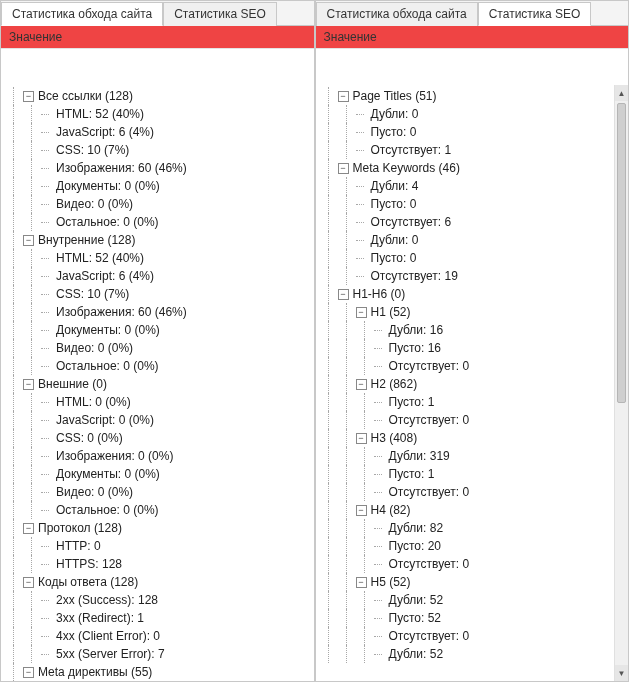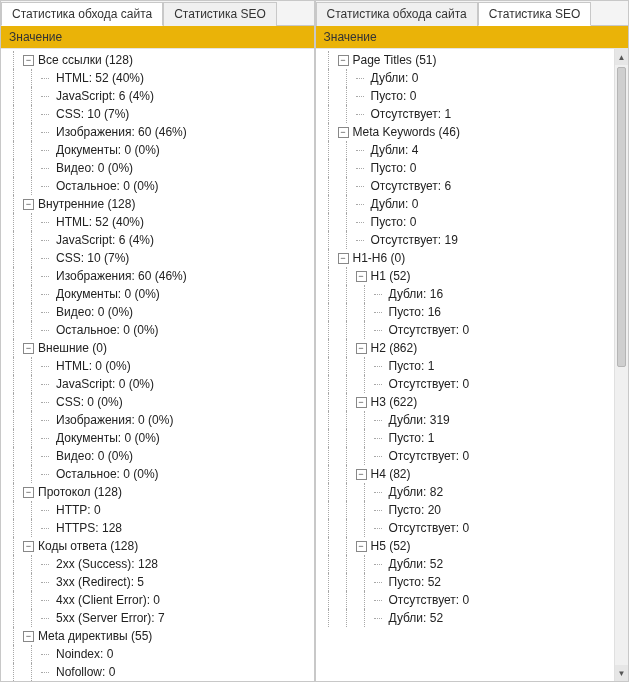"Значение" .header { background: #eab308 -> #ef4444 }
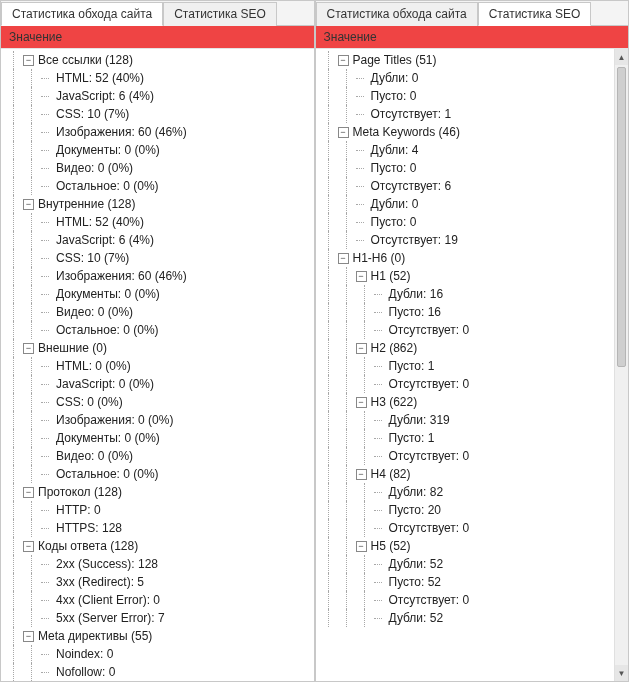"Все ссылки (128)" .tree-wrap { margin-top: none -> 36px }
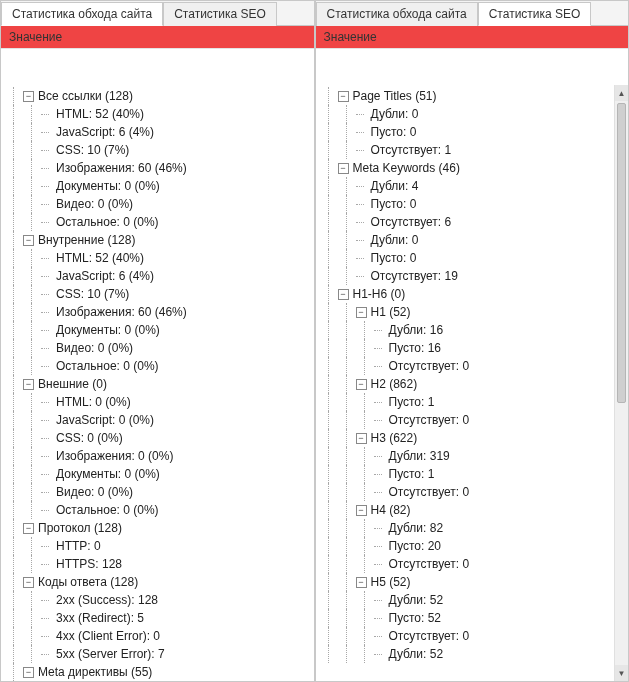"H3 (622)" span.label { text: 622 -> 408 }
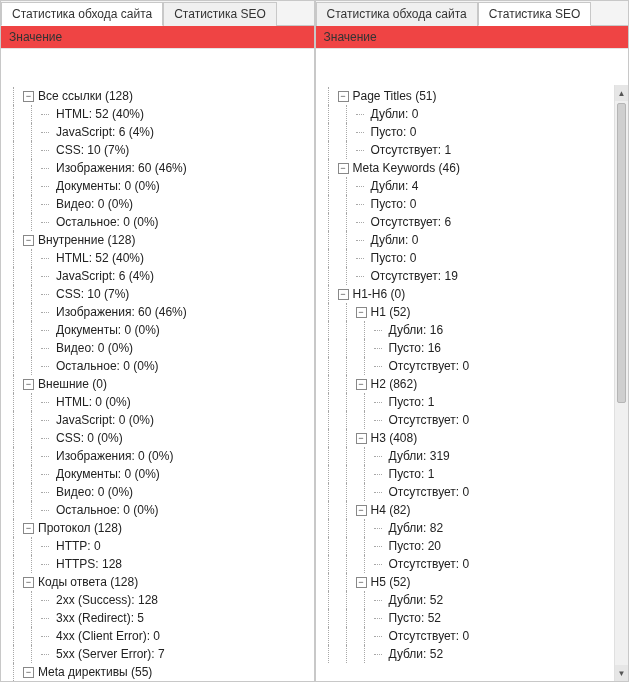"3xx (Redirect): 5" span.label { text: 5 -> 1 }
